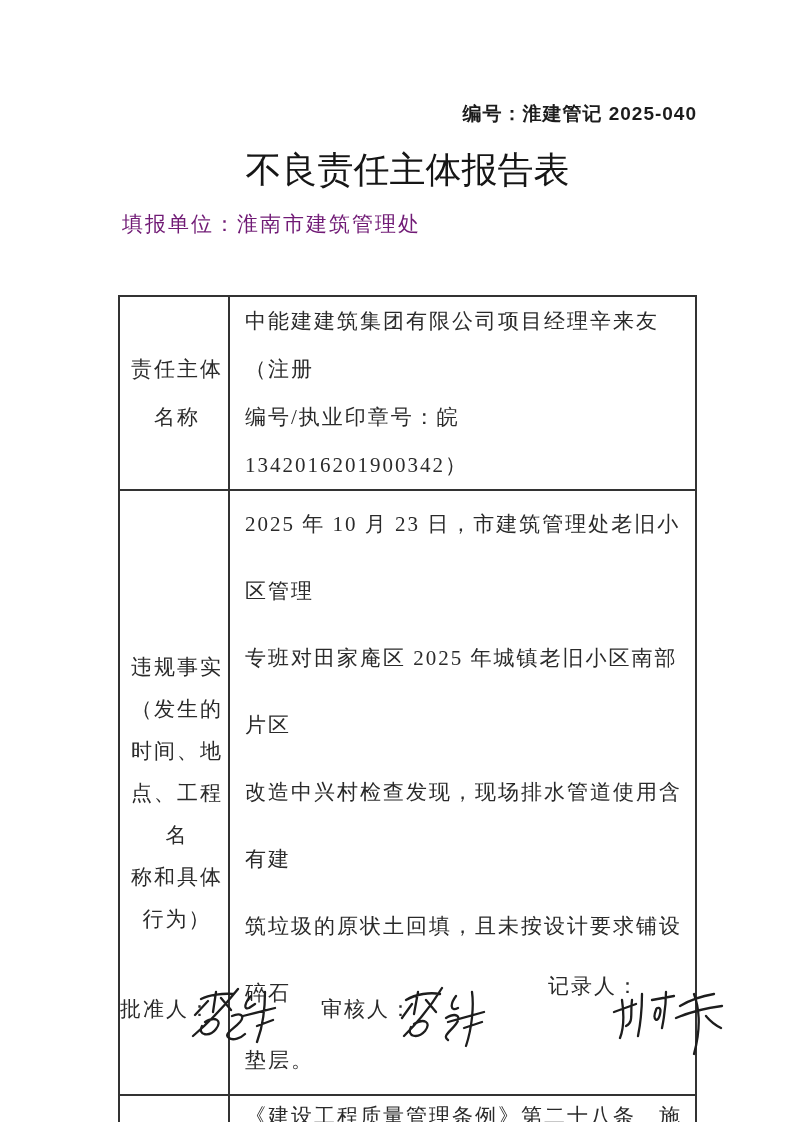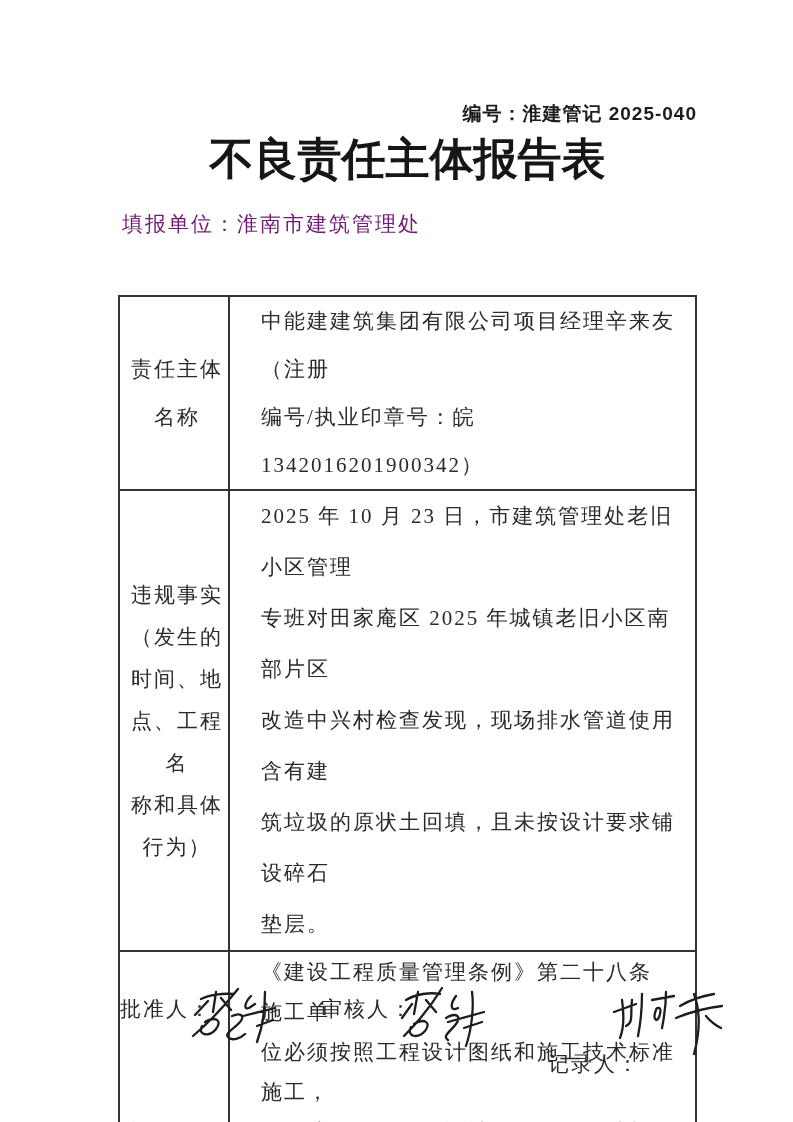"不良责任主体报告表" .title { font-size: 44px -> 36px; font-weight: bold -> normal; top: 140px -> 150px }
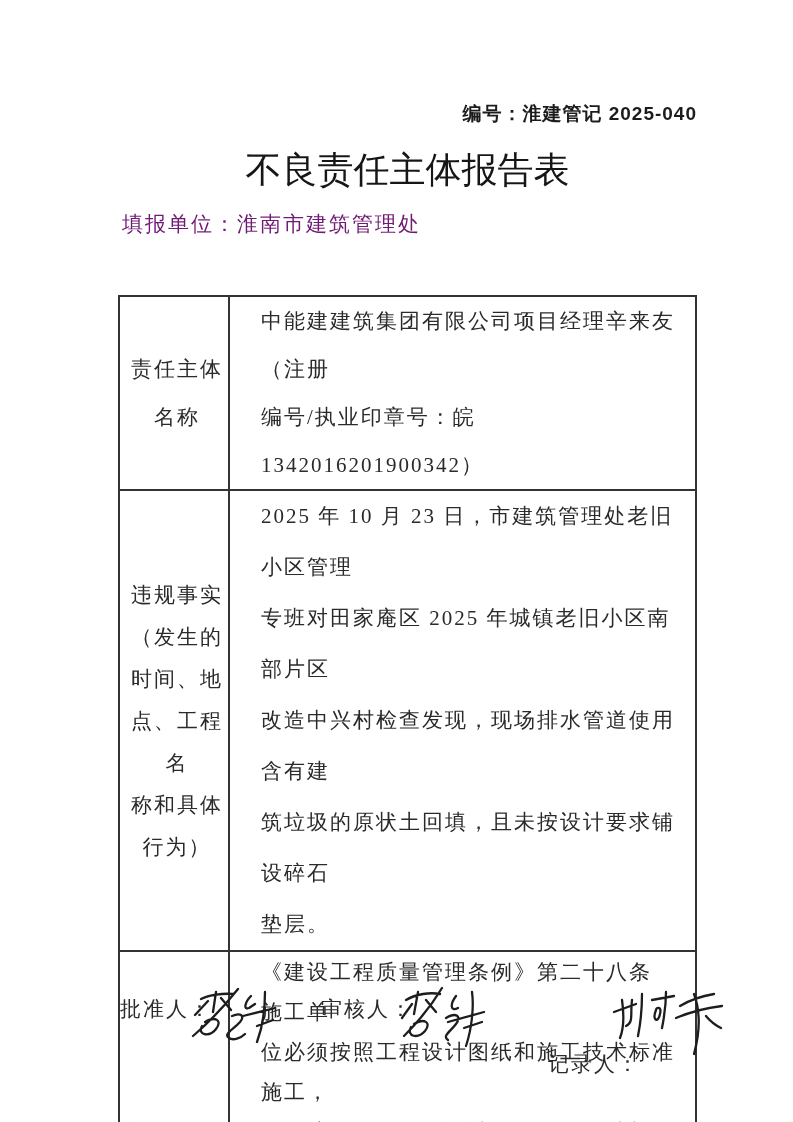"中能建建筑集团有限公司项目经理辛来友（注册" table.report td { padding-left: 31px -> 15px }
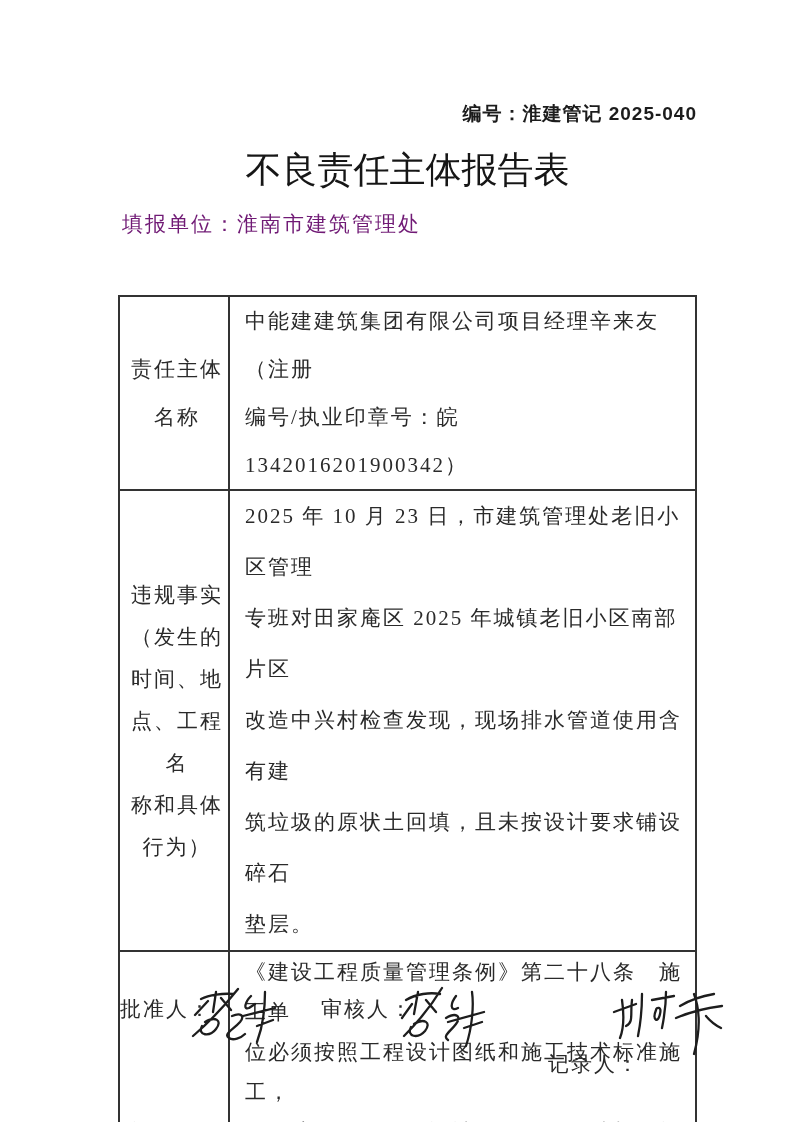"2025 年 10 月 23" .r2 td { line-height: 51px -> 67px }
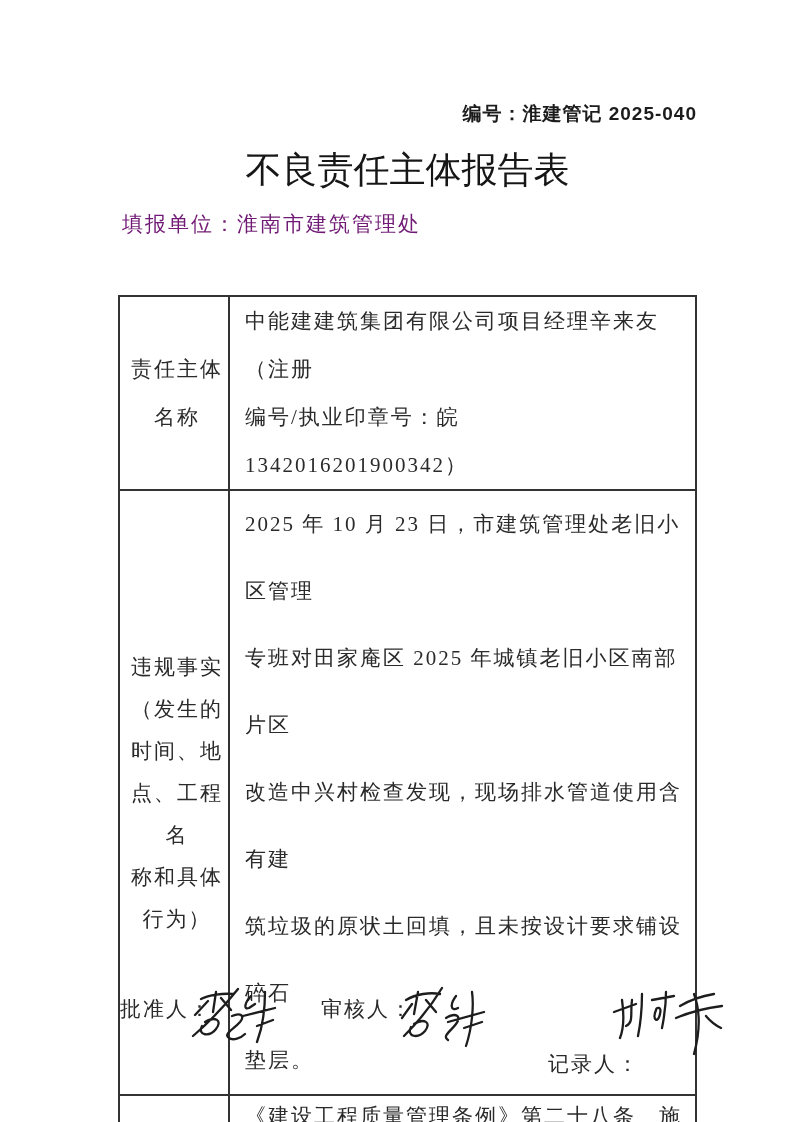"记录人：" .sig-recorder { top: 1050px -> 972px }
